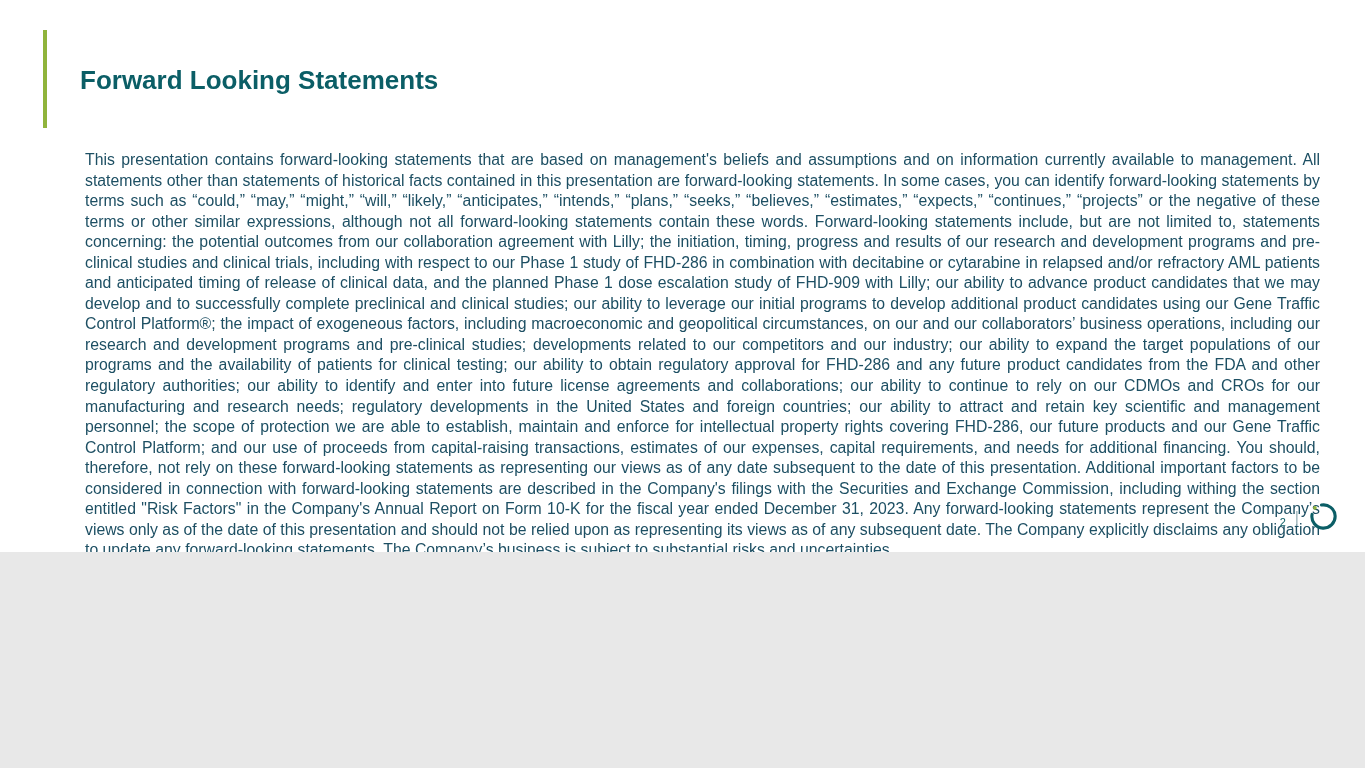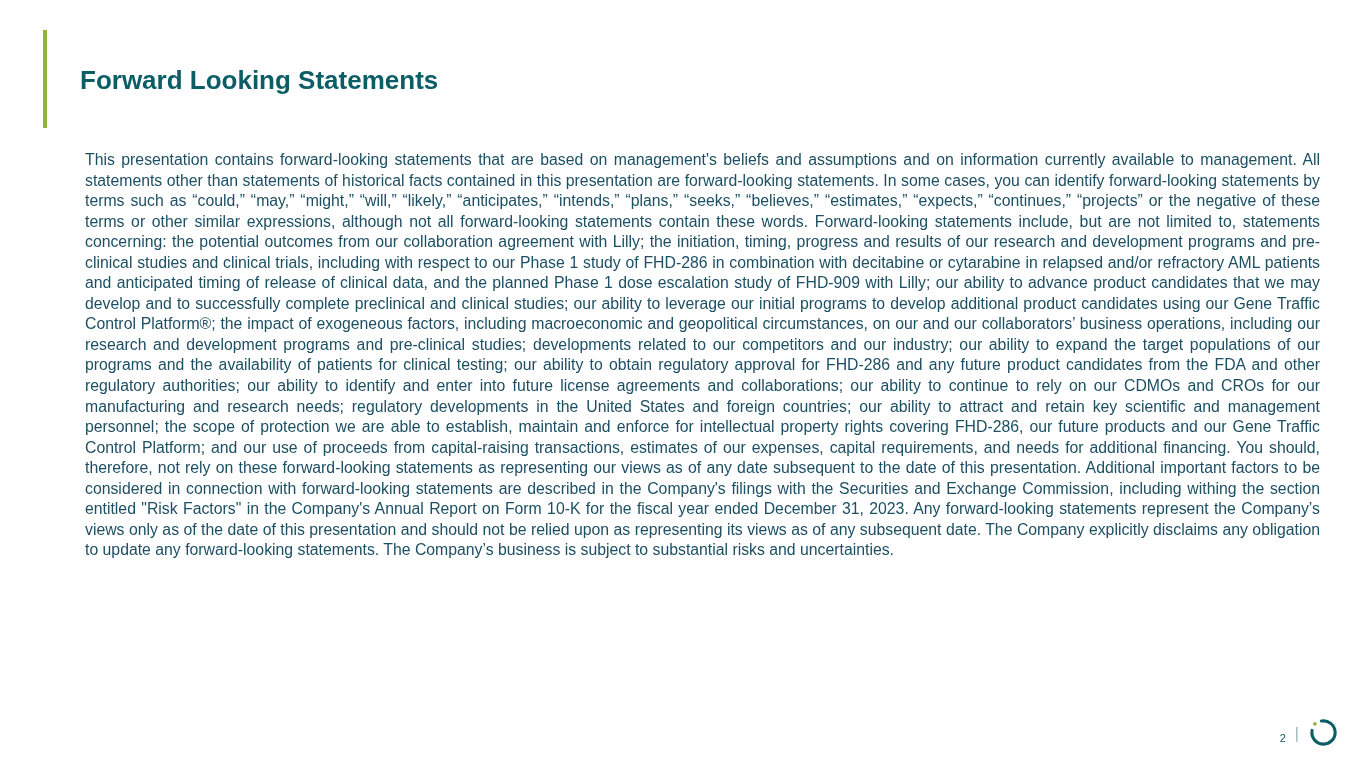"Forward Looking Statements" .slide { height: 768px -> 552px }
